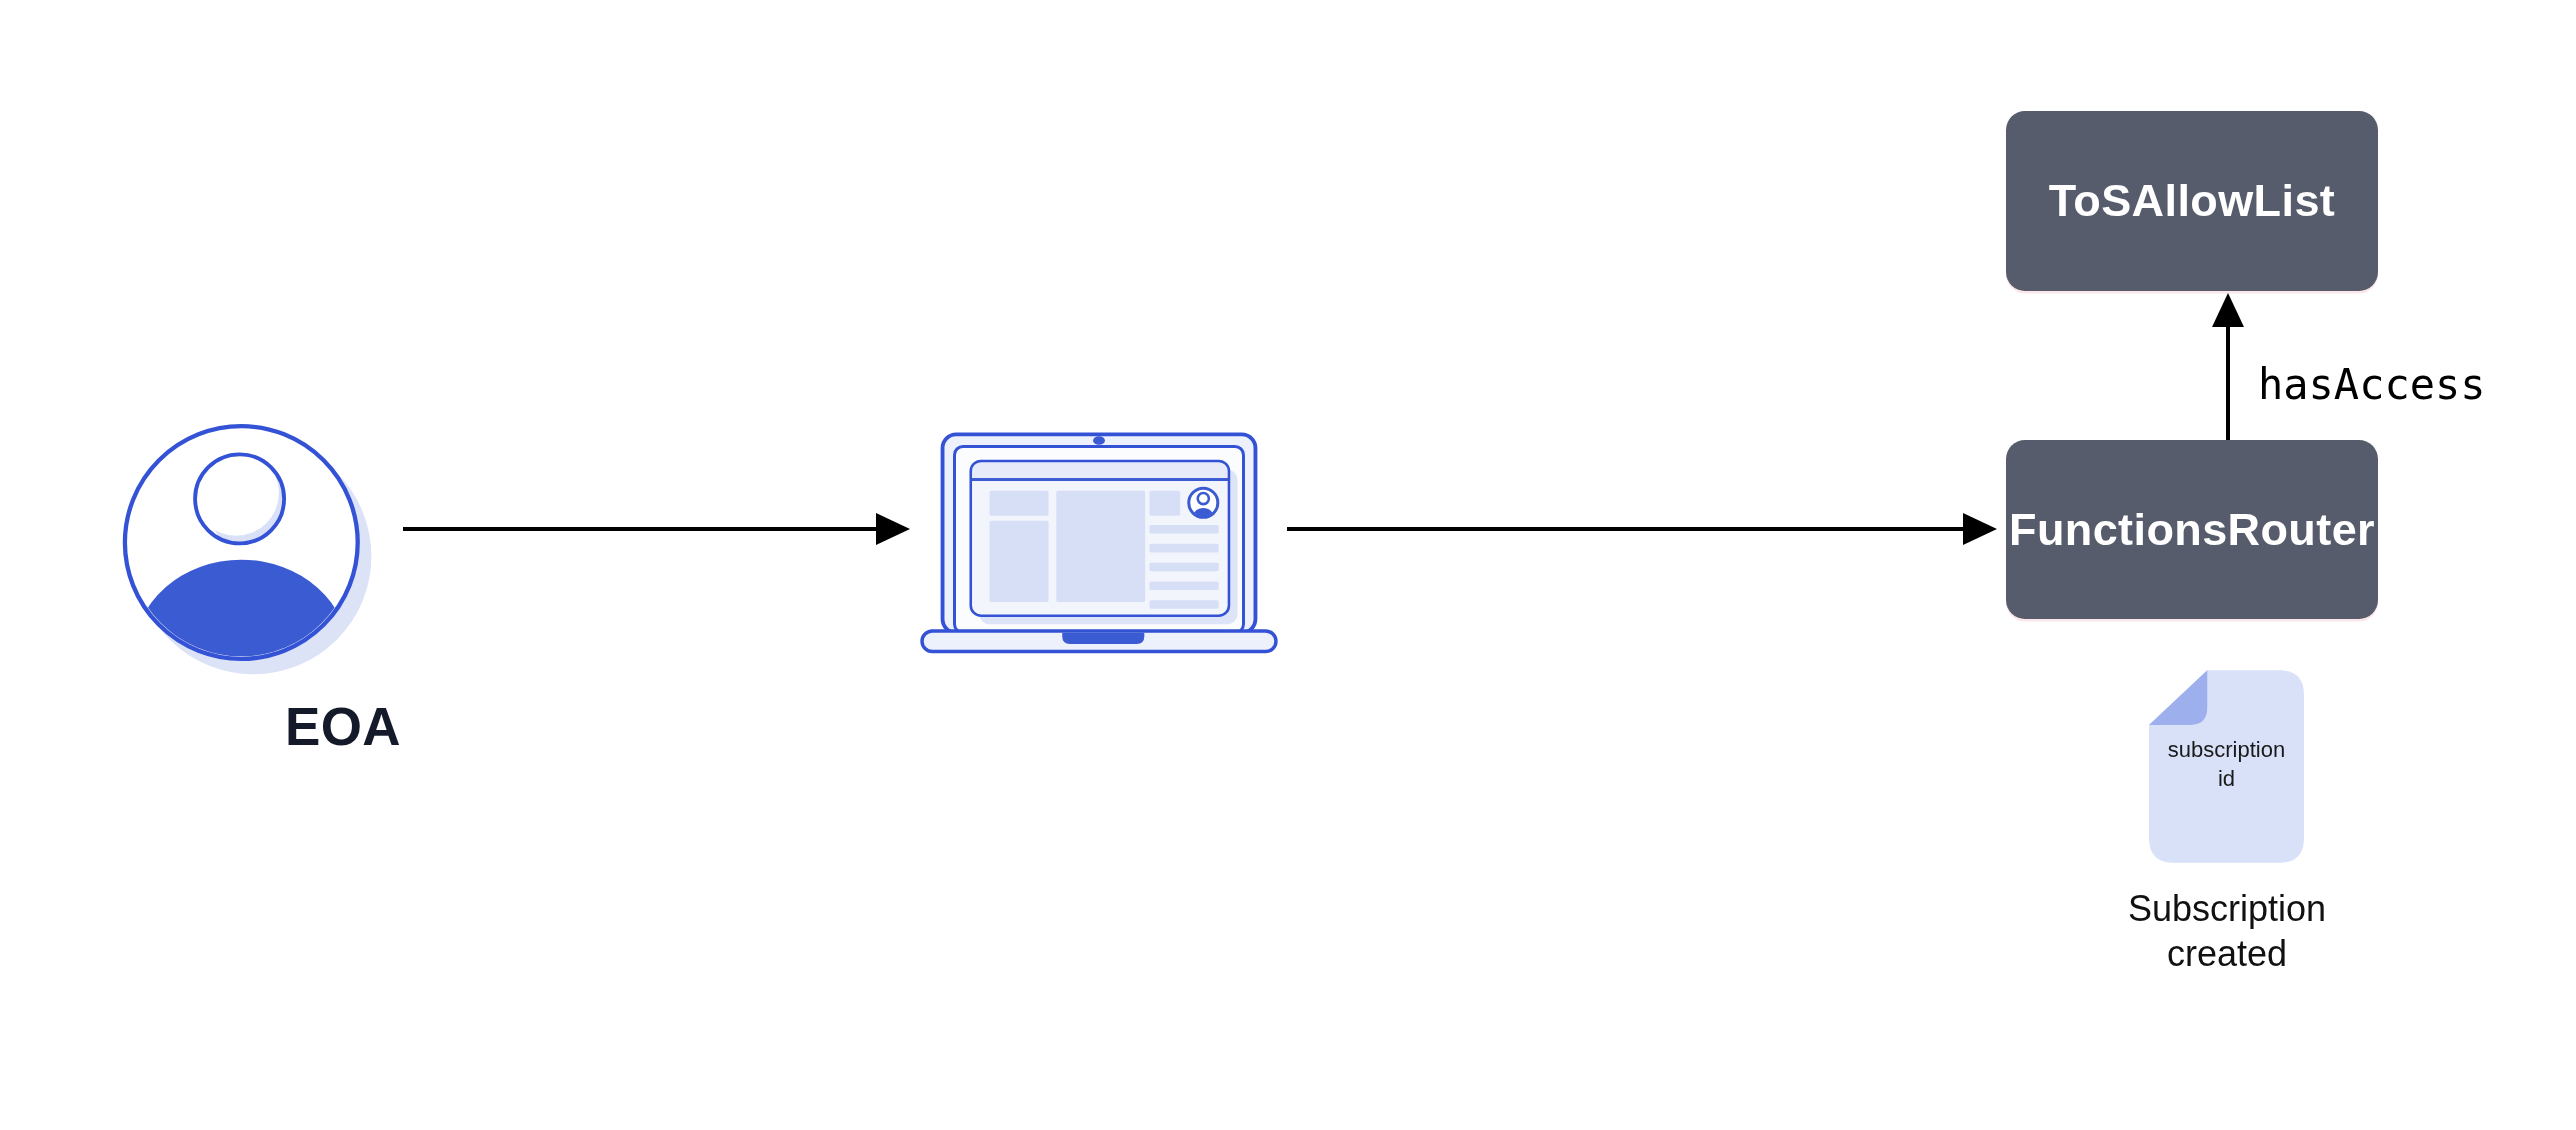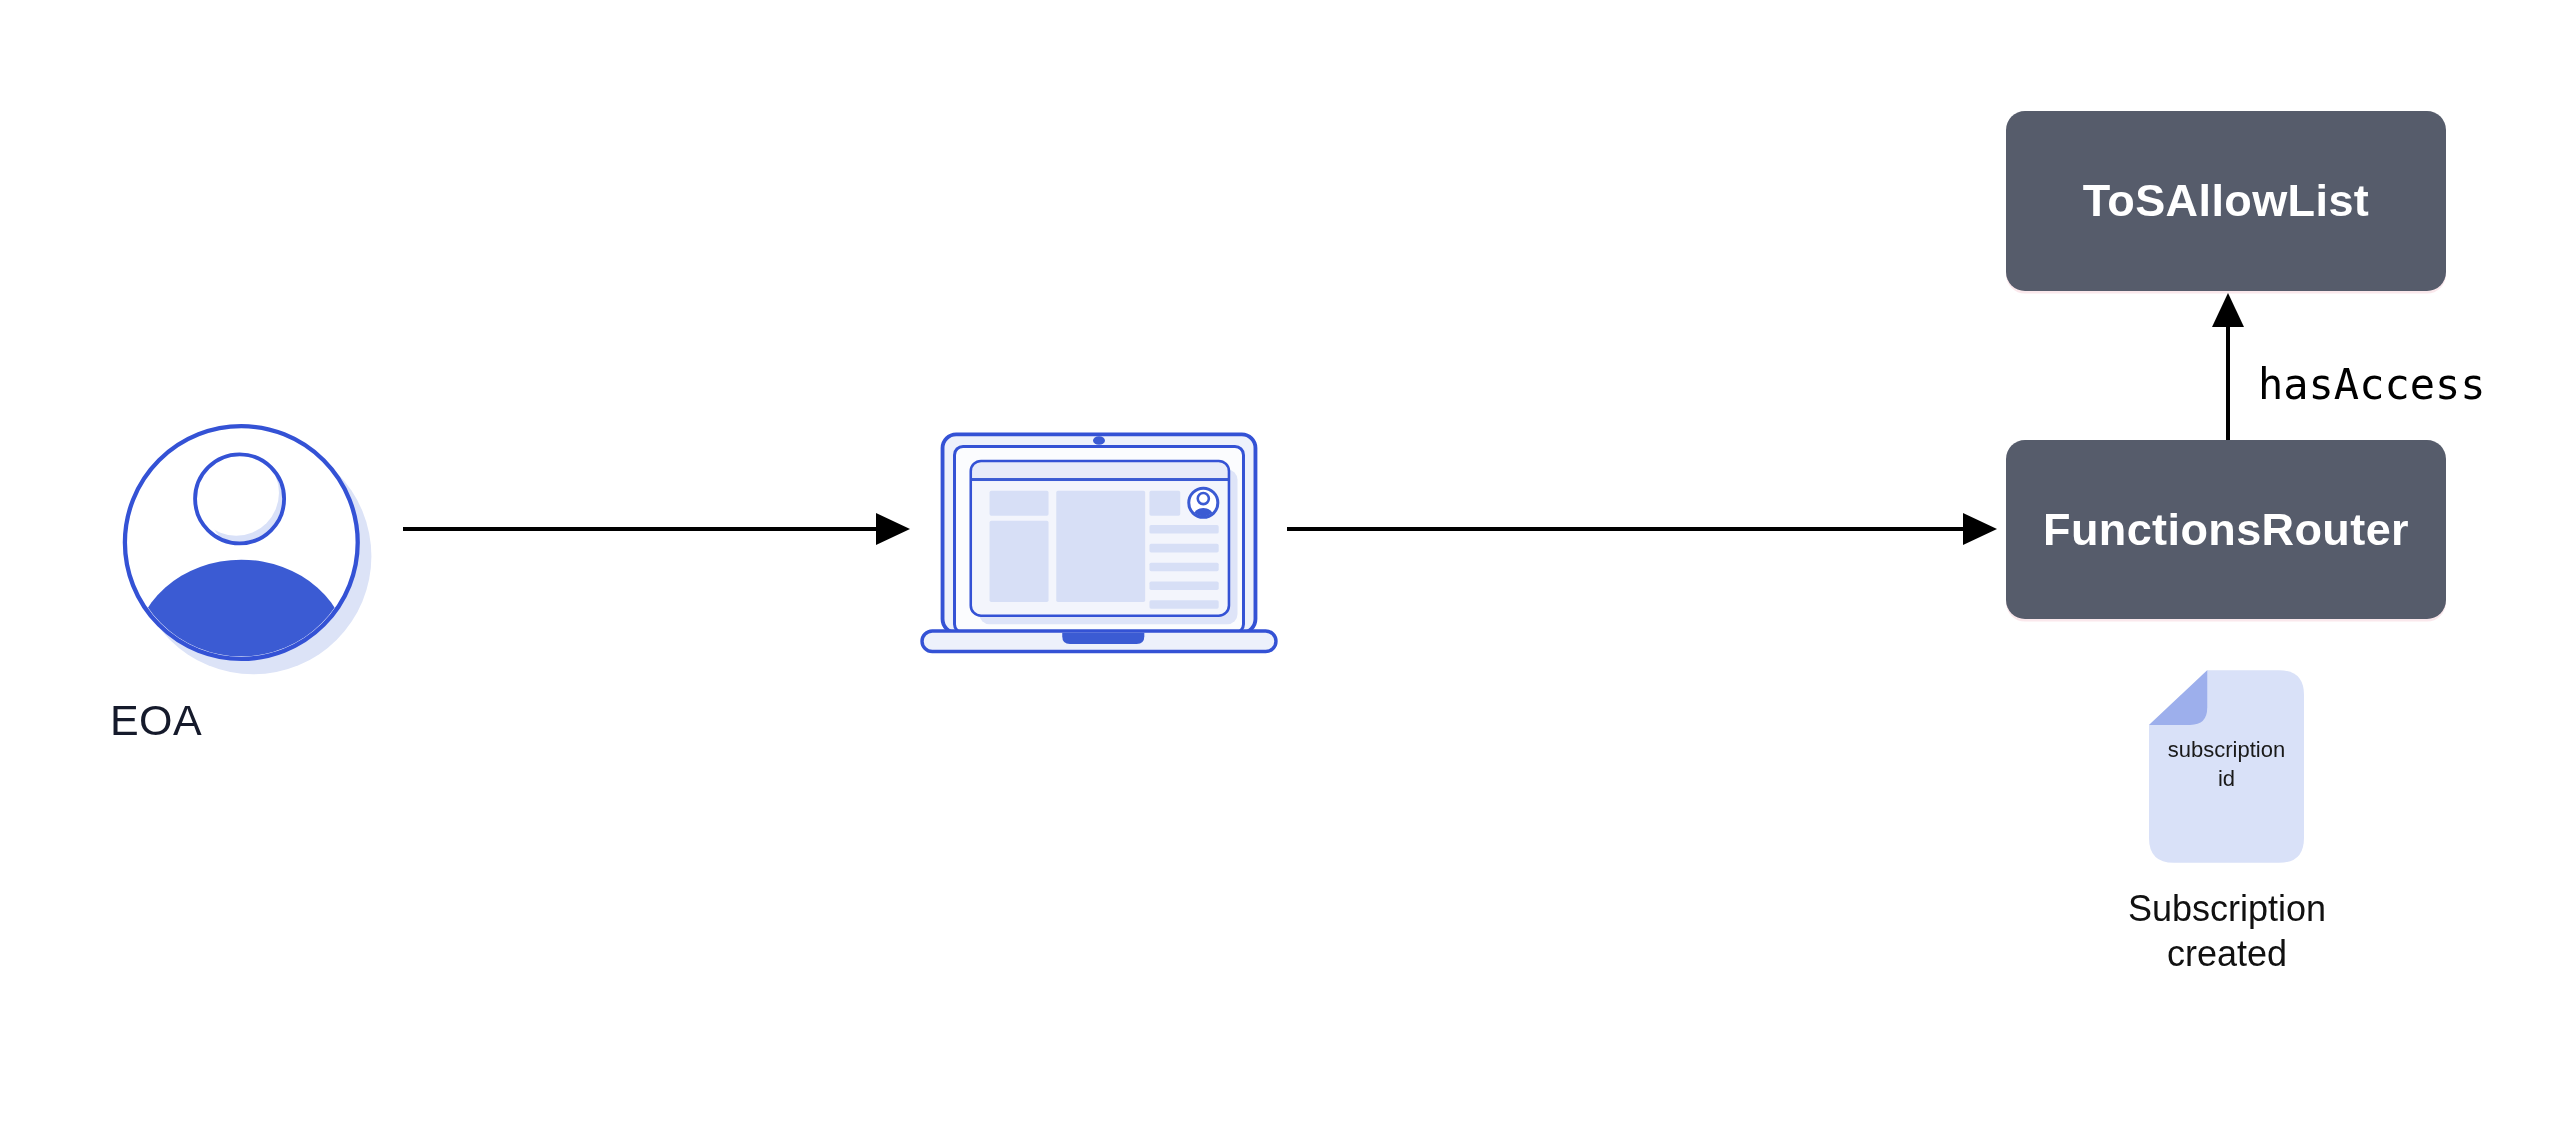"ToSAllowList" .contract-box { width: 440px -> 372px }
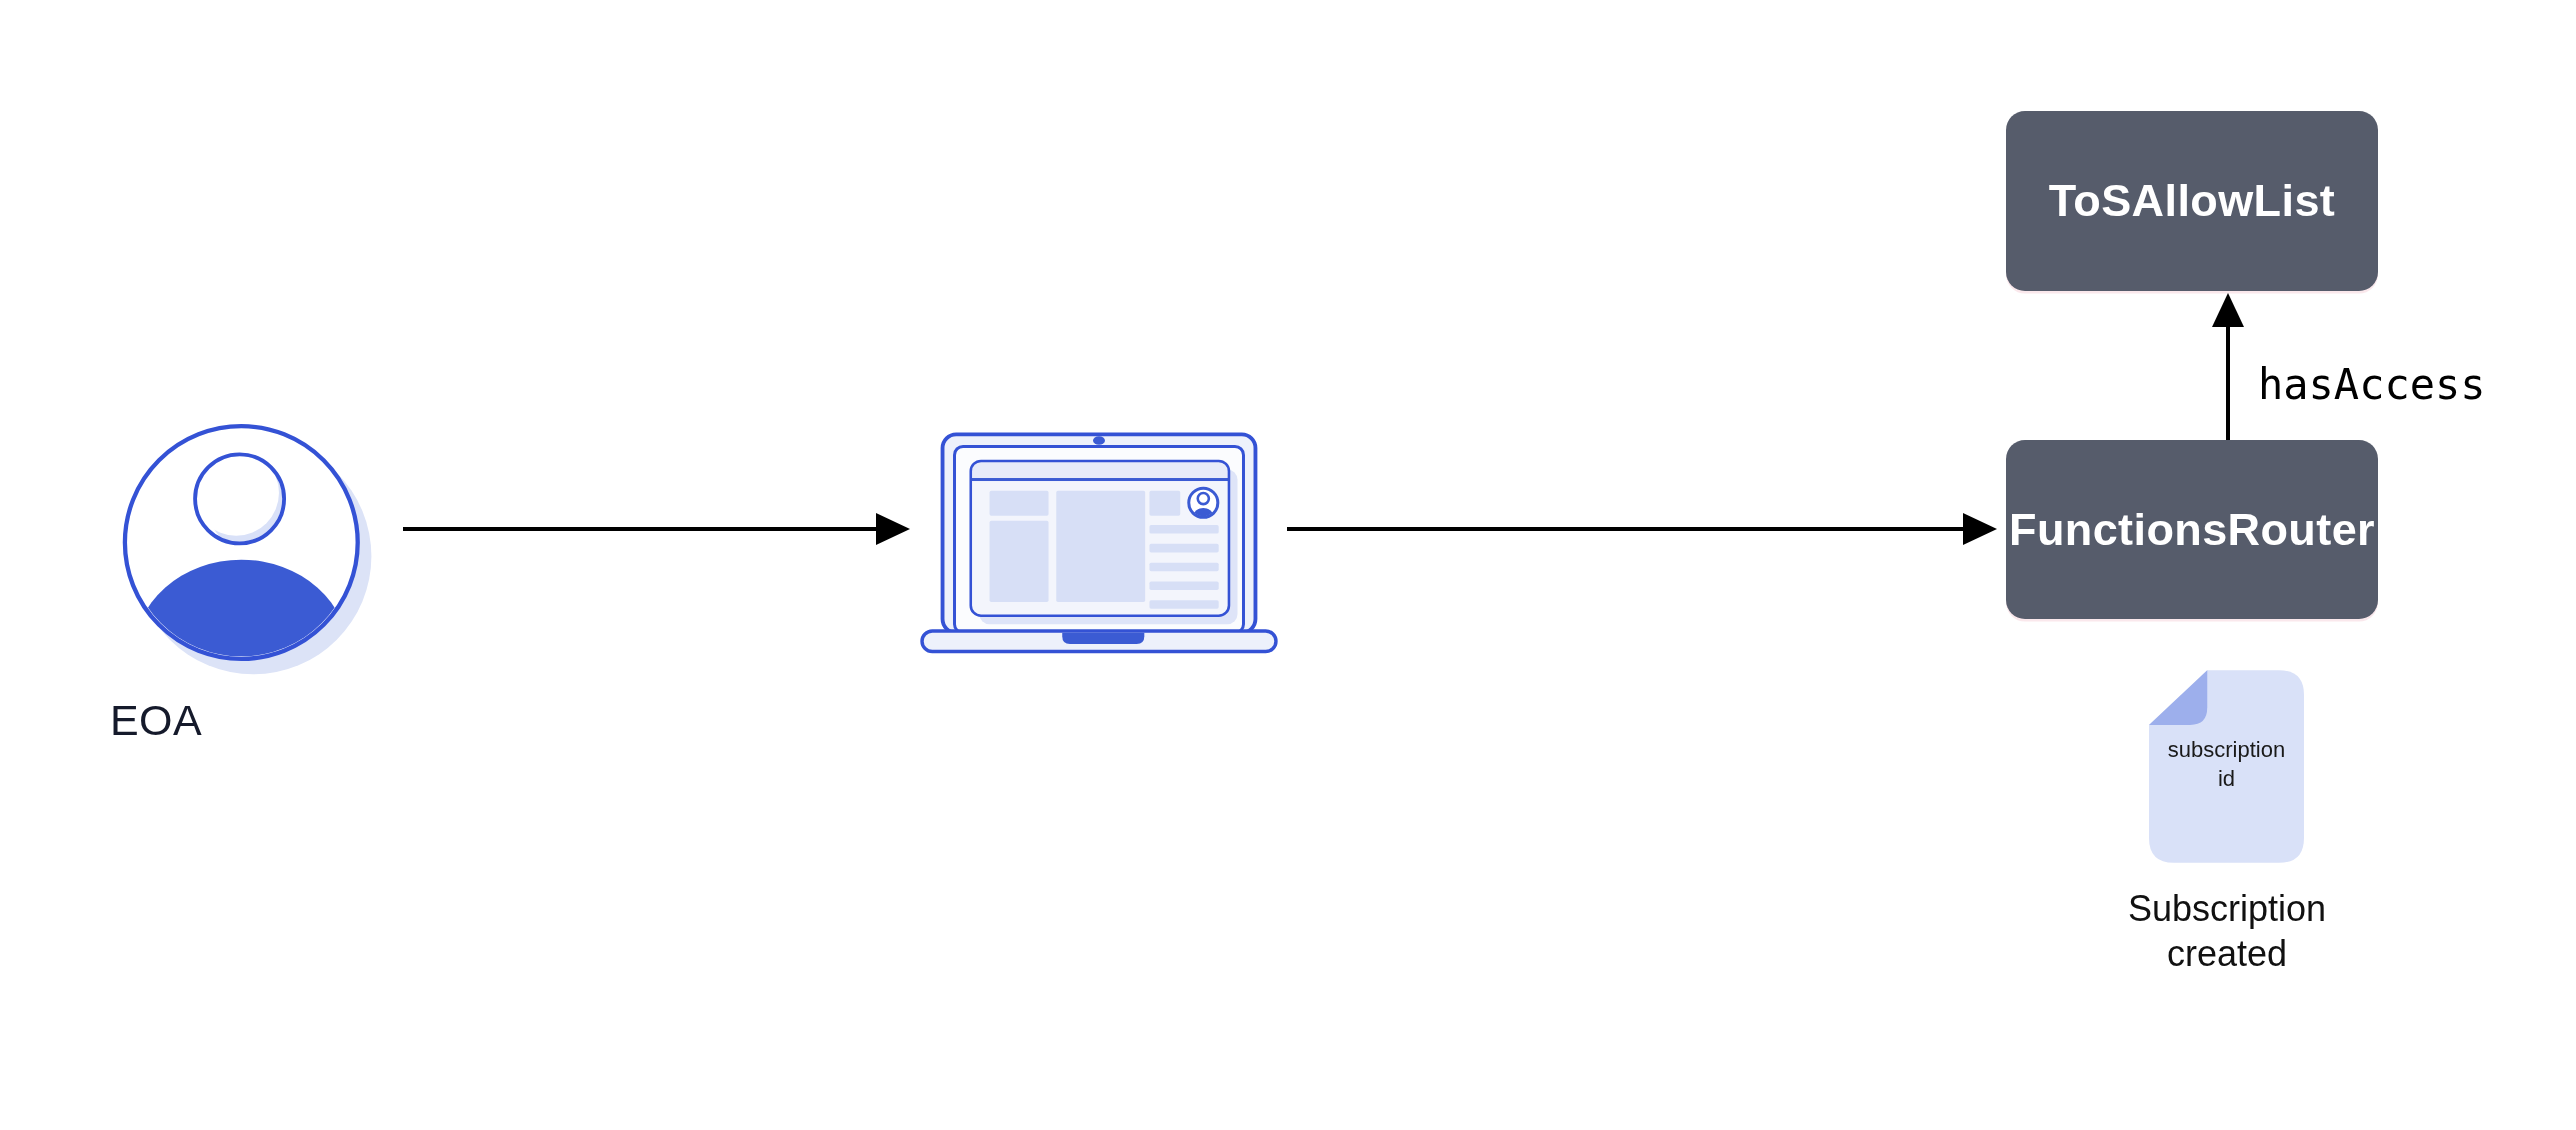"EOA" .node-label { font-size: 43px -> 53px; font-weight: normal -> bold; text-align: left -> right }
